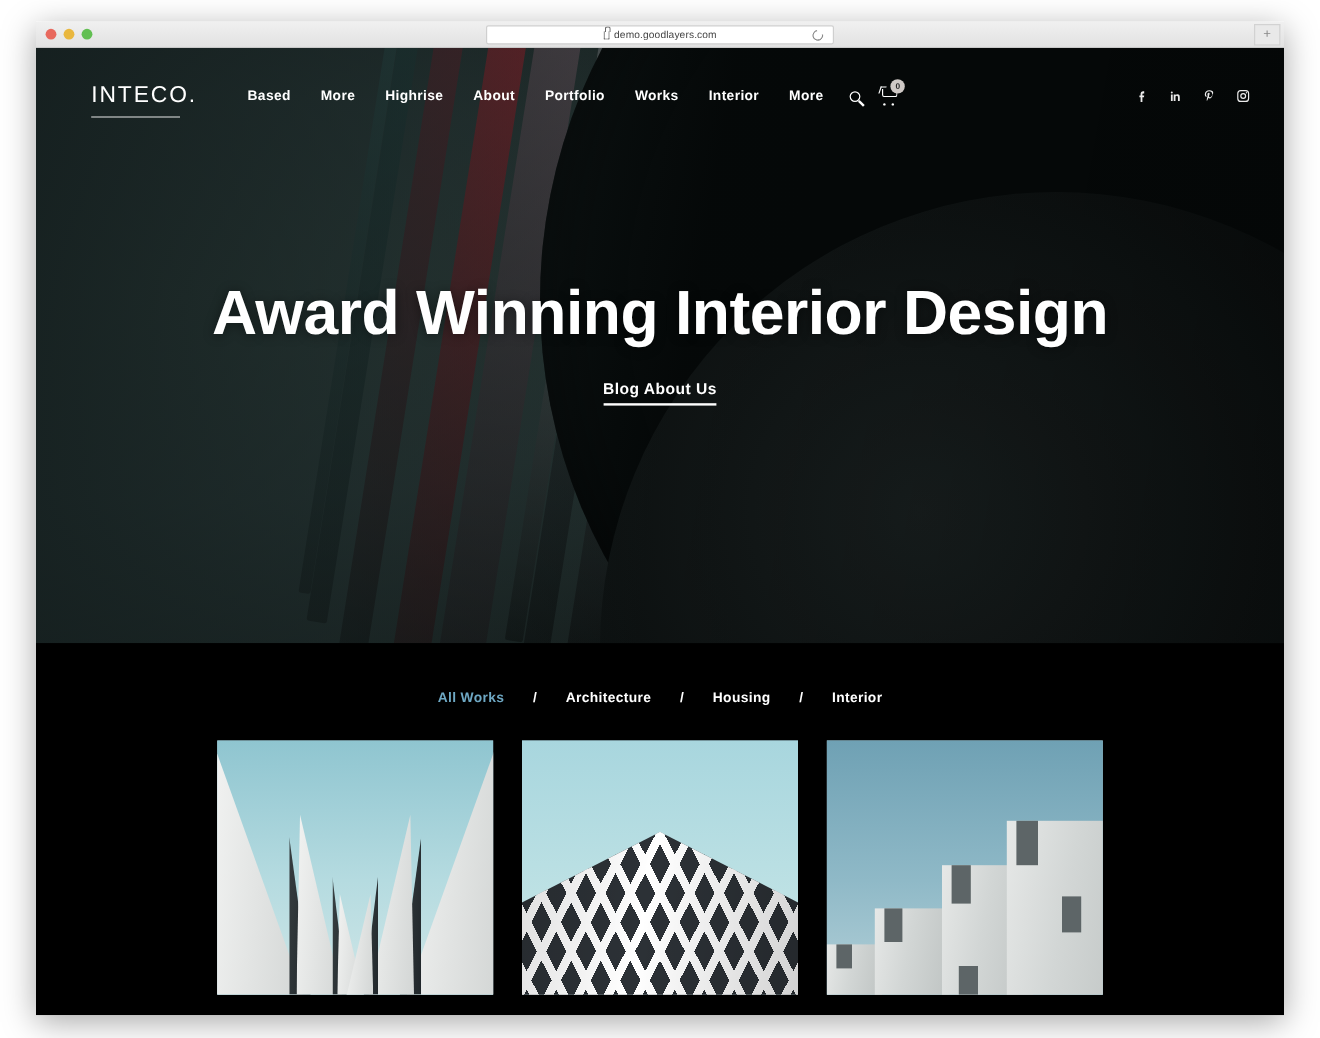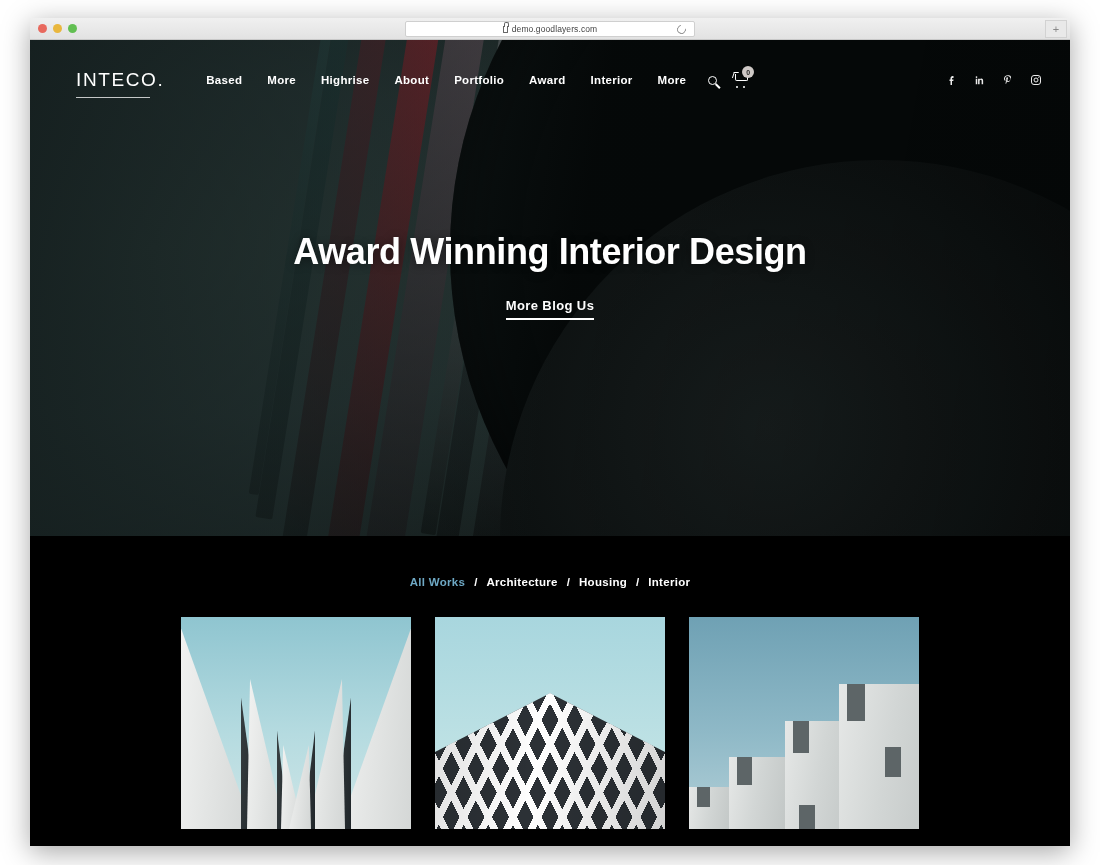"Award" span.nav-item { text: Award -> Works }
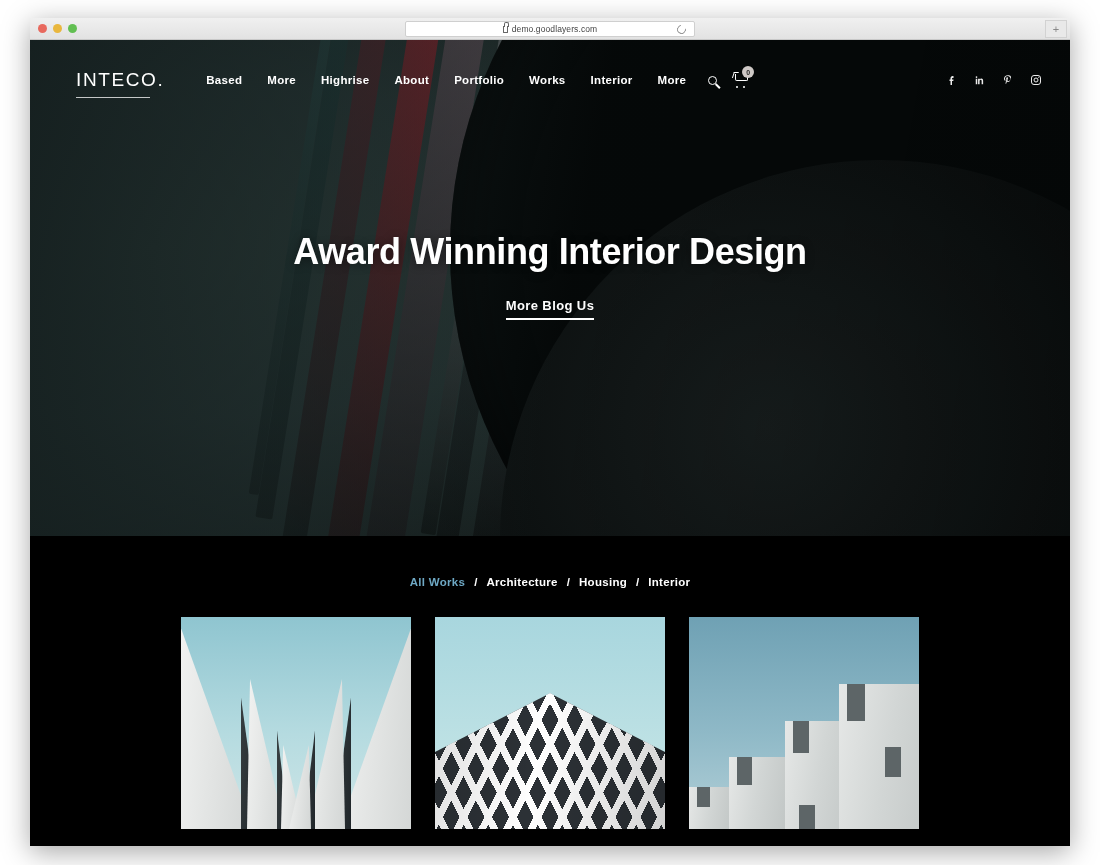"Award Winning Interior Design" .hero-title { font-size: 36px -> 52px }
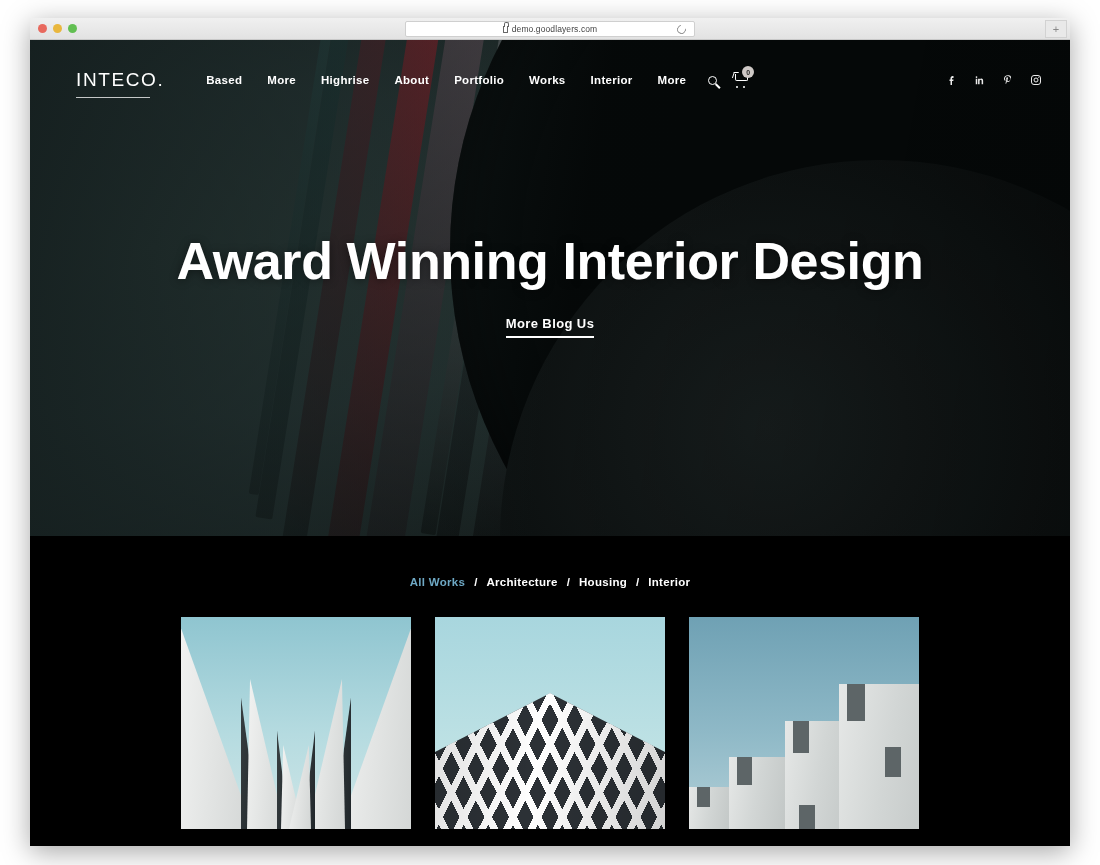"More Blog Us" span.hero-cta { text: More Blog -> Blog About }
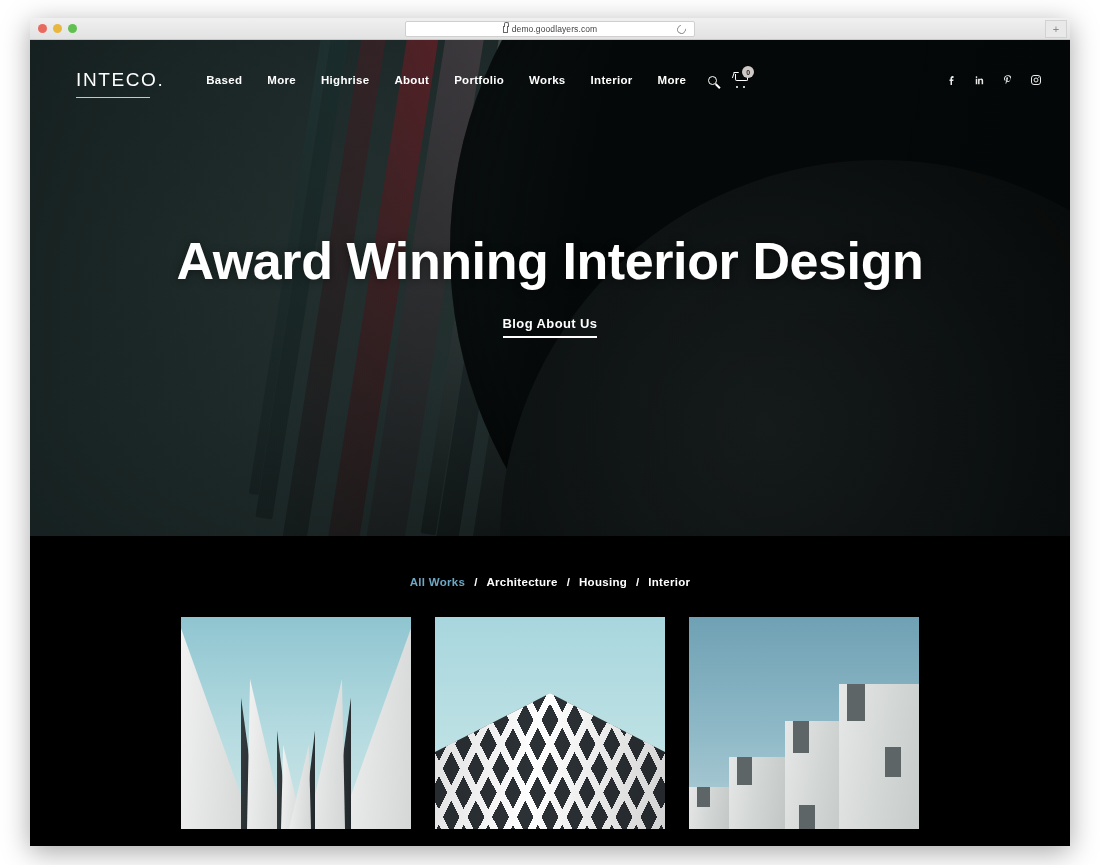"All Works" .filters { gap: 9px -> 24px }
